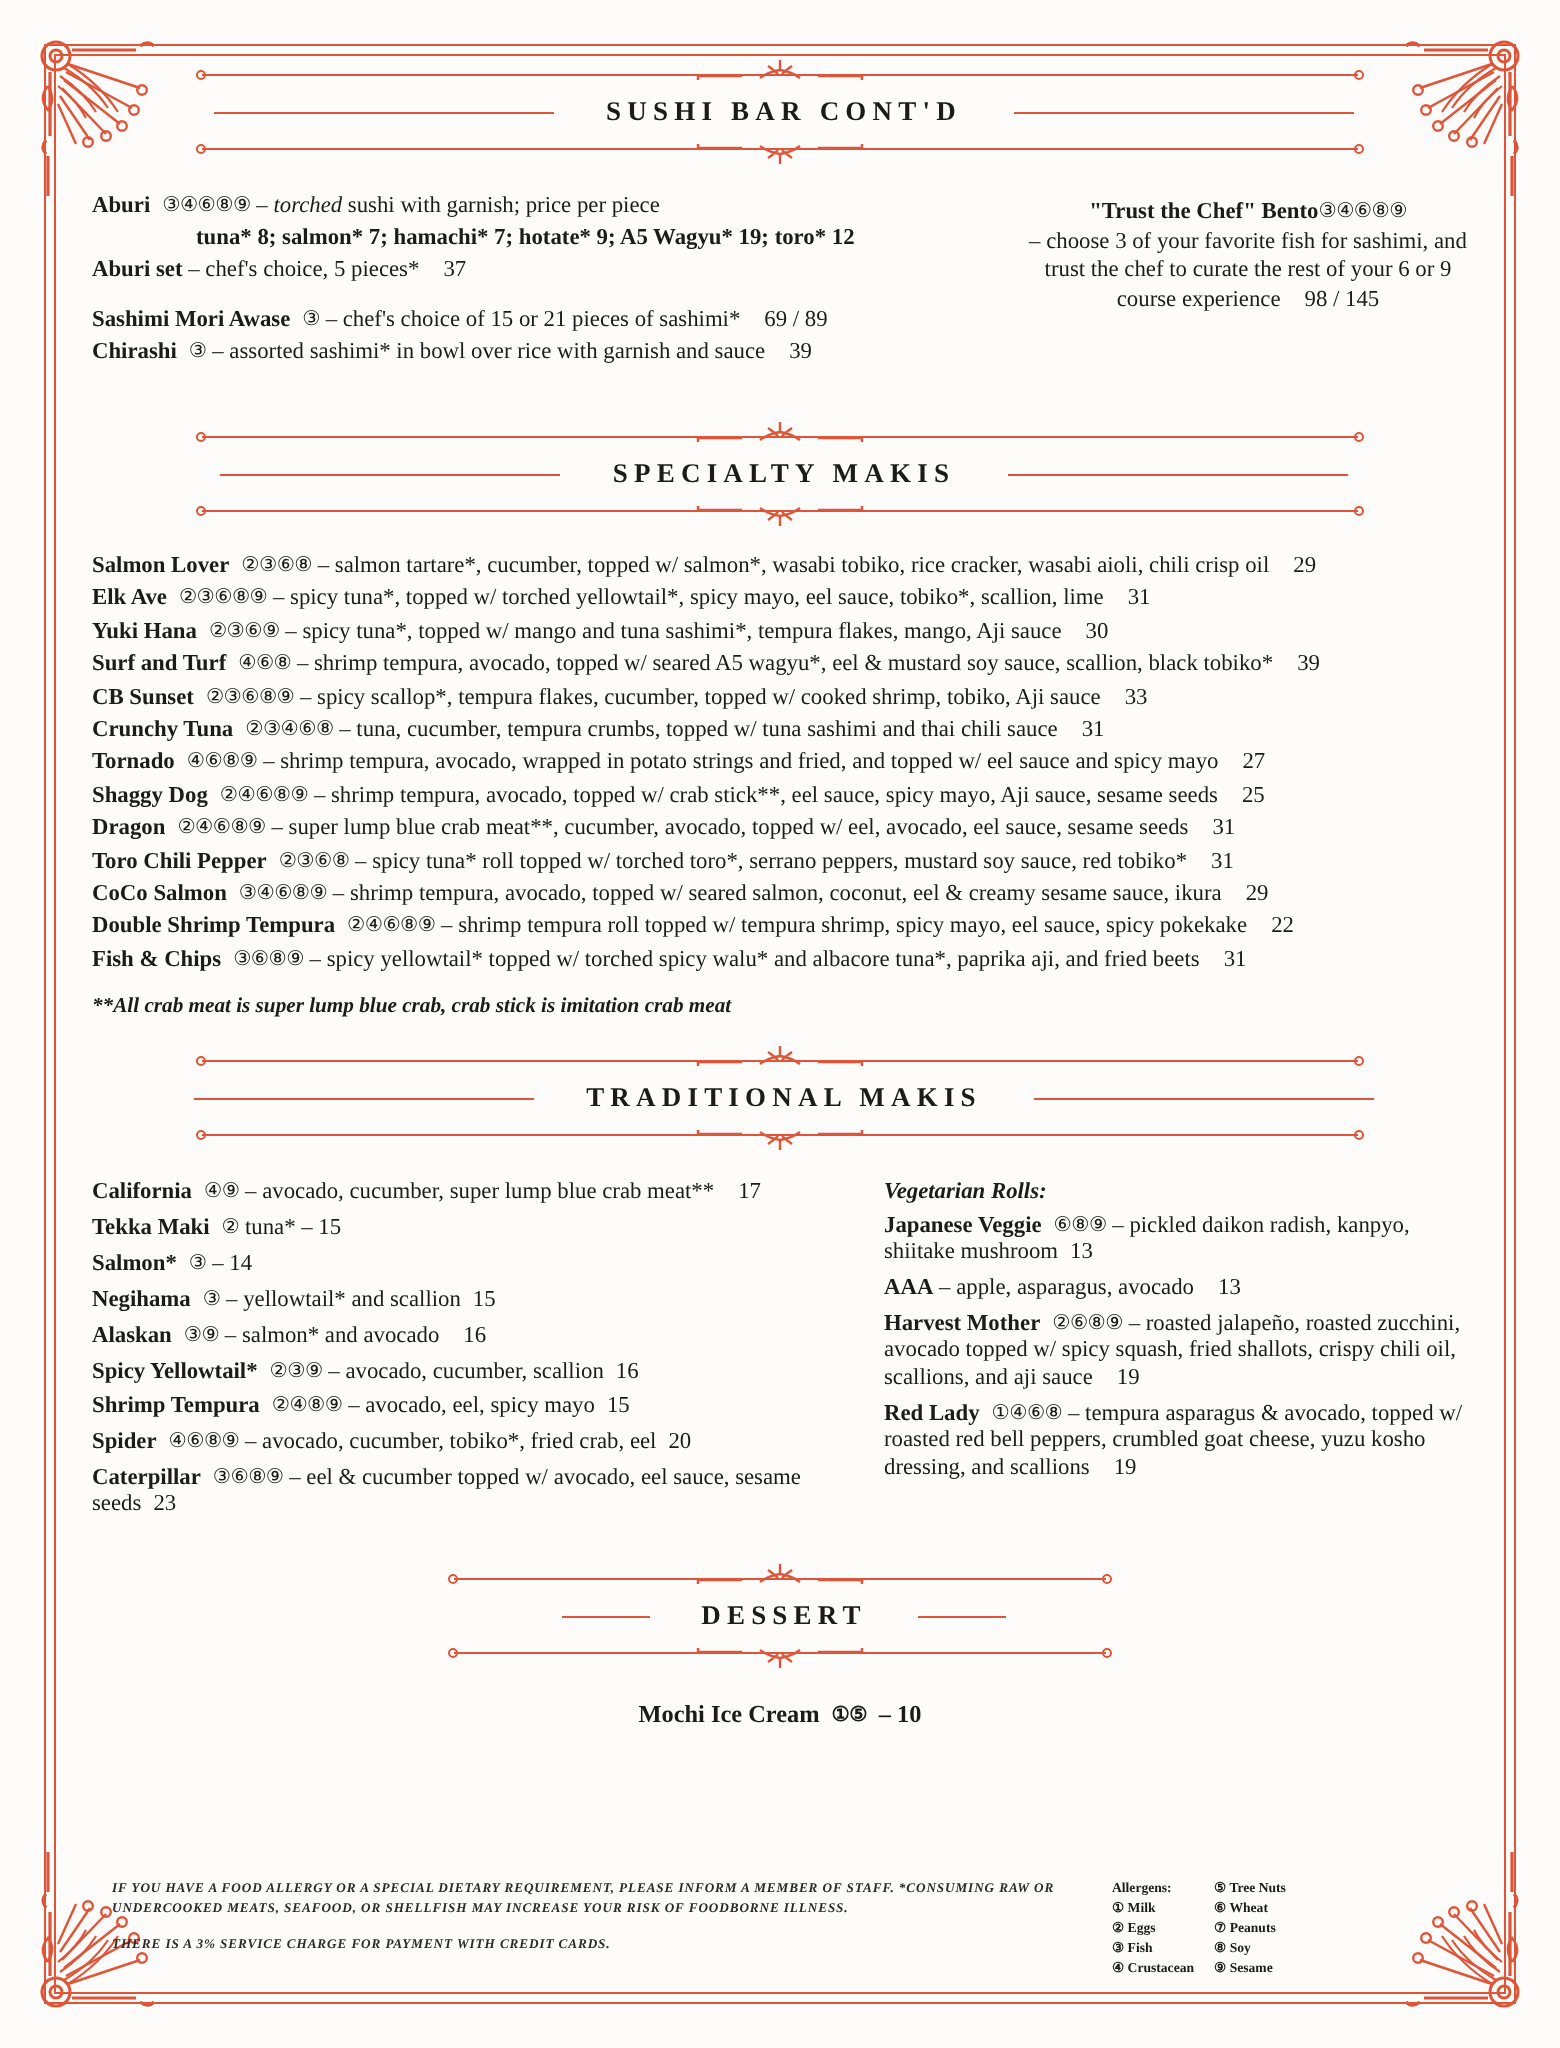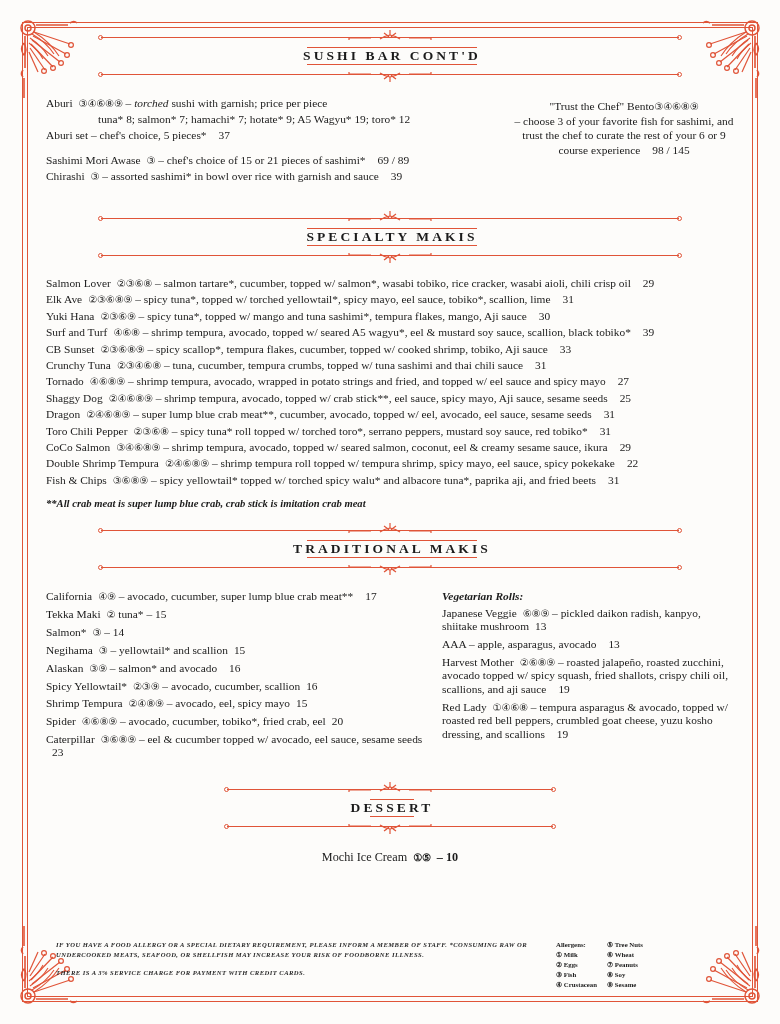"SUSHI BAR CONT'D" .sh-mid { flex-direction: column -> none }
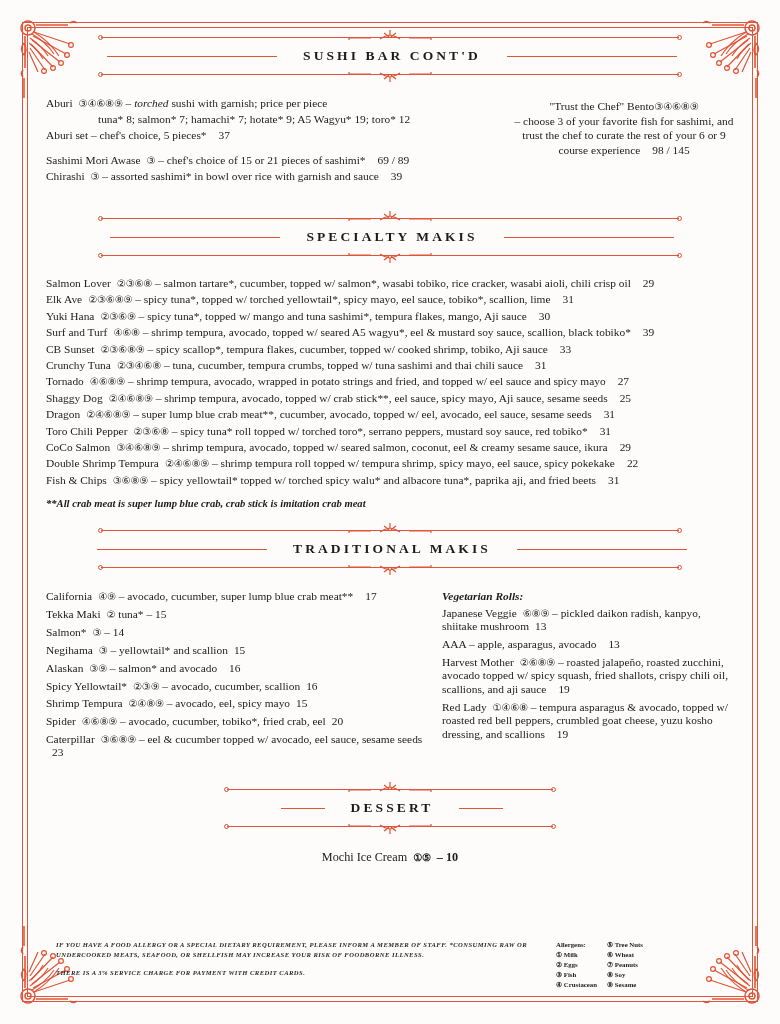"Aburi" .item b, .nm { font-weight: normal -> bold }
